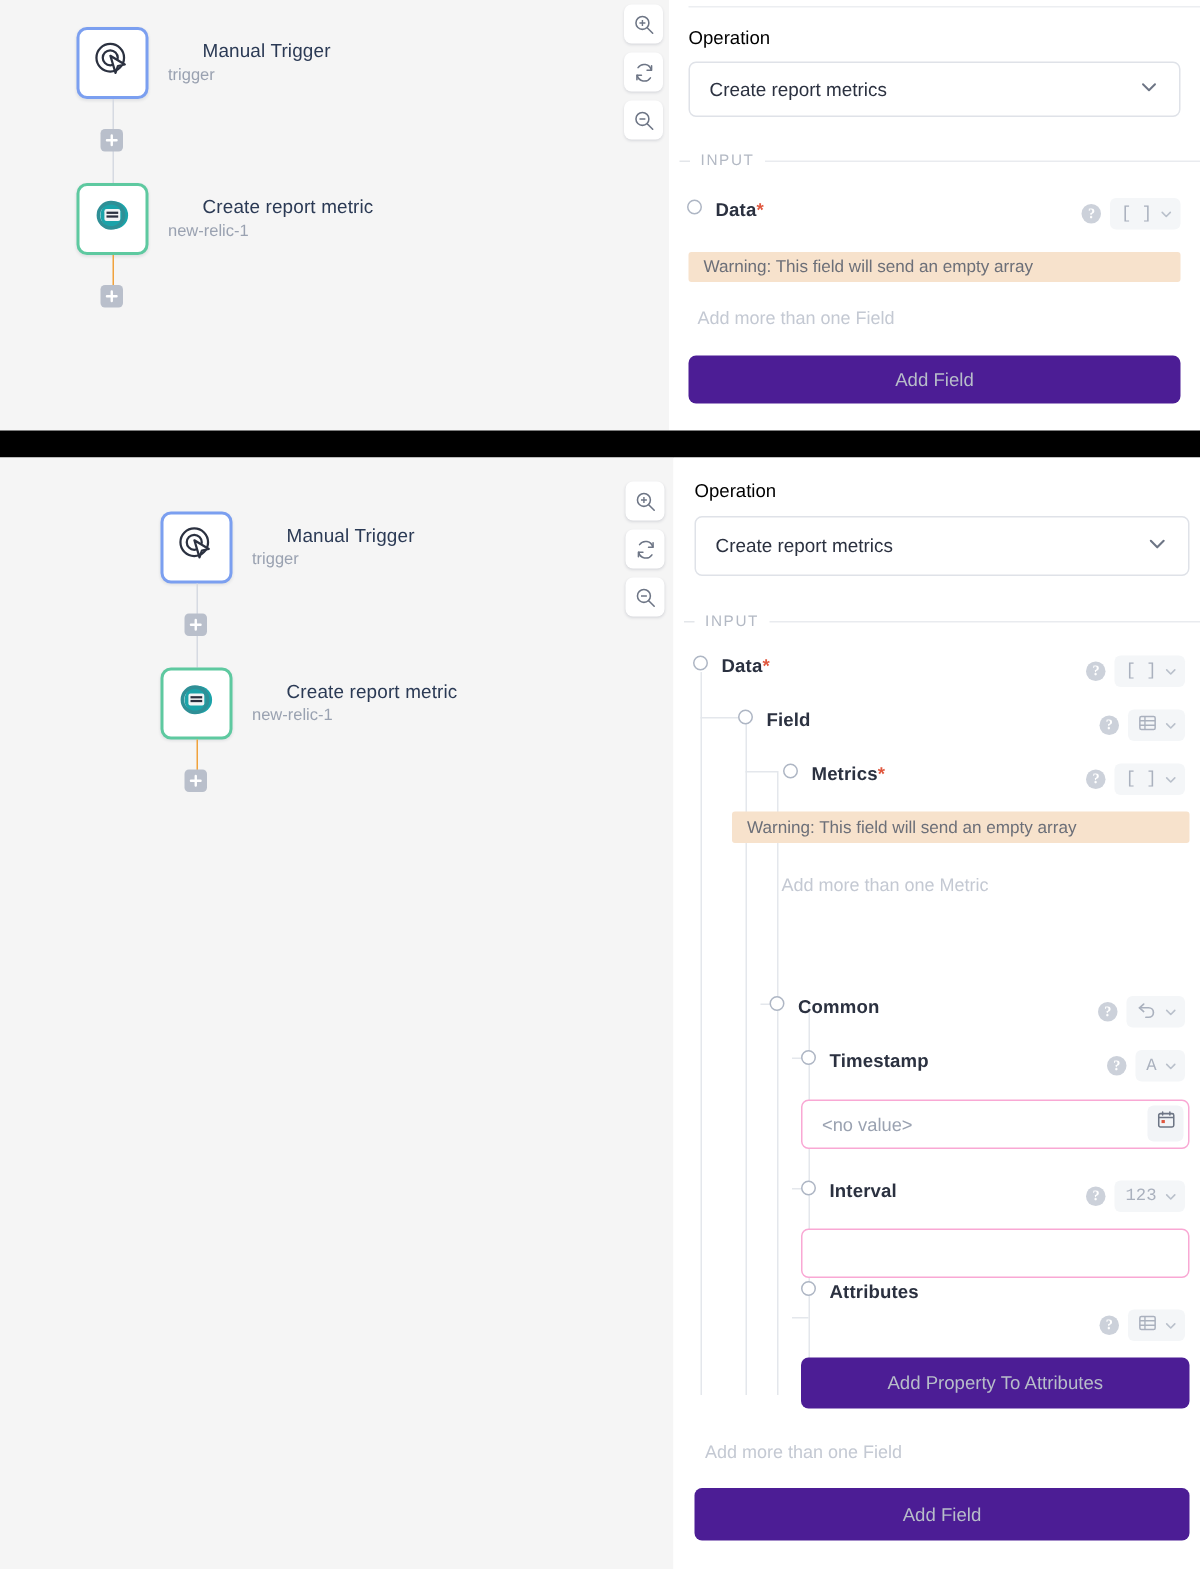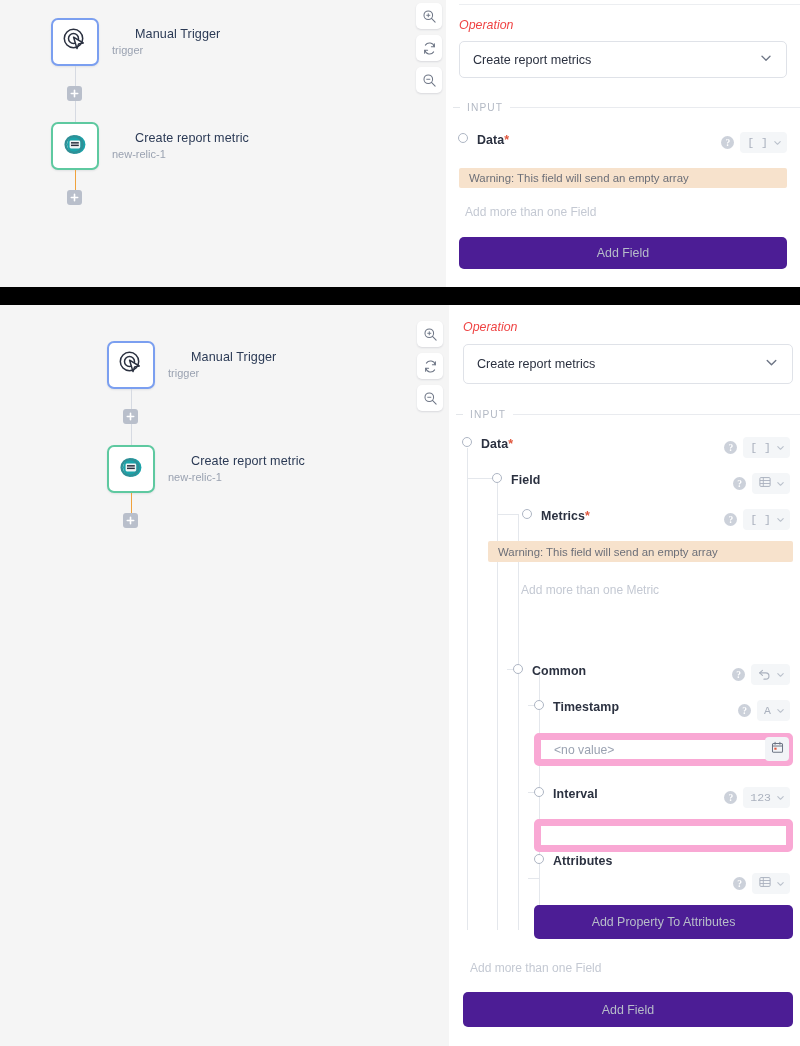"Operation" .field-label { color: #ef4444 -> #000000; font-style: italic -> none }
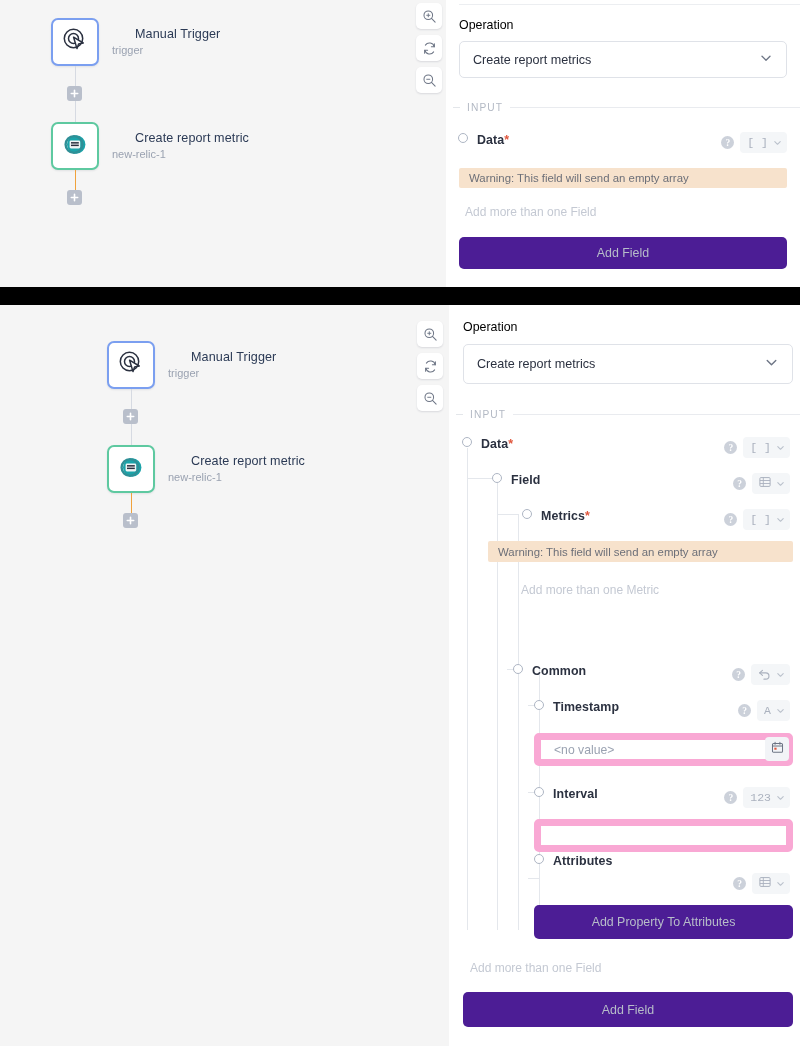"<no value>" .text-input { border: 7px solid #f9a8d4 -> 1px solid #f9a8d4 }
